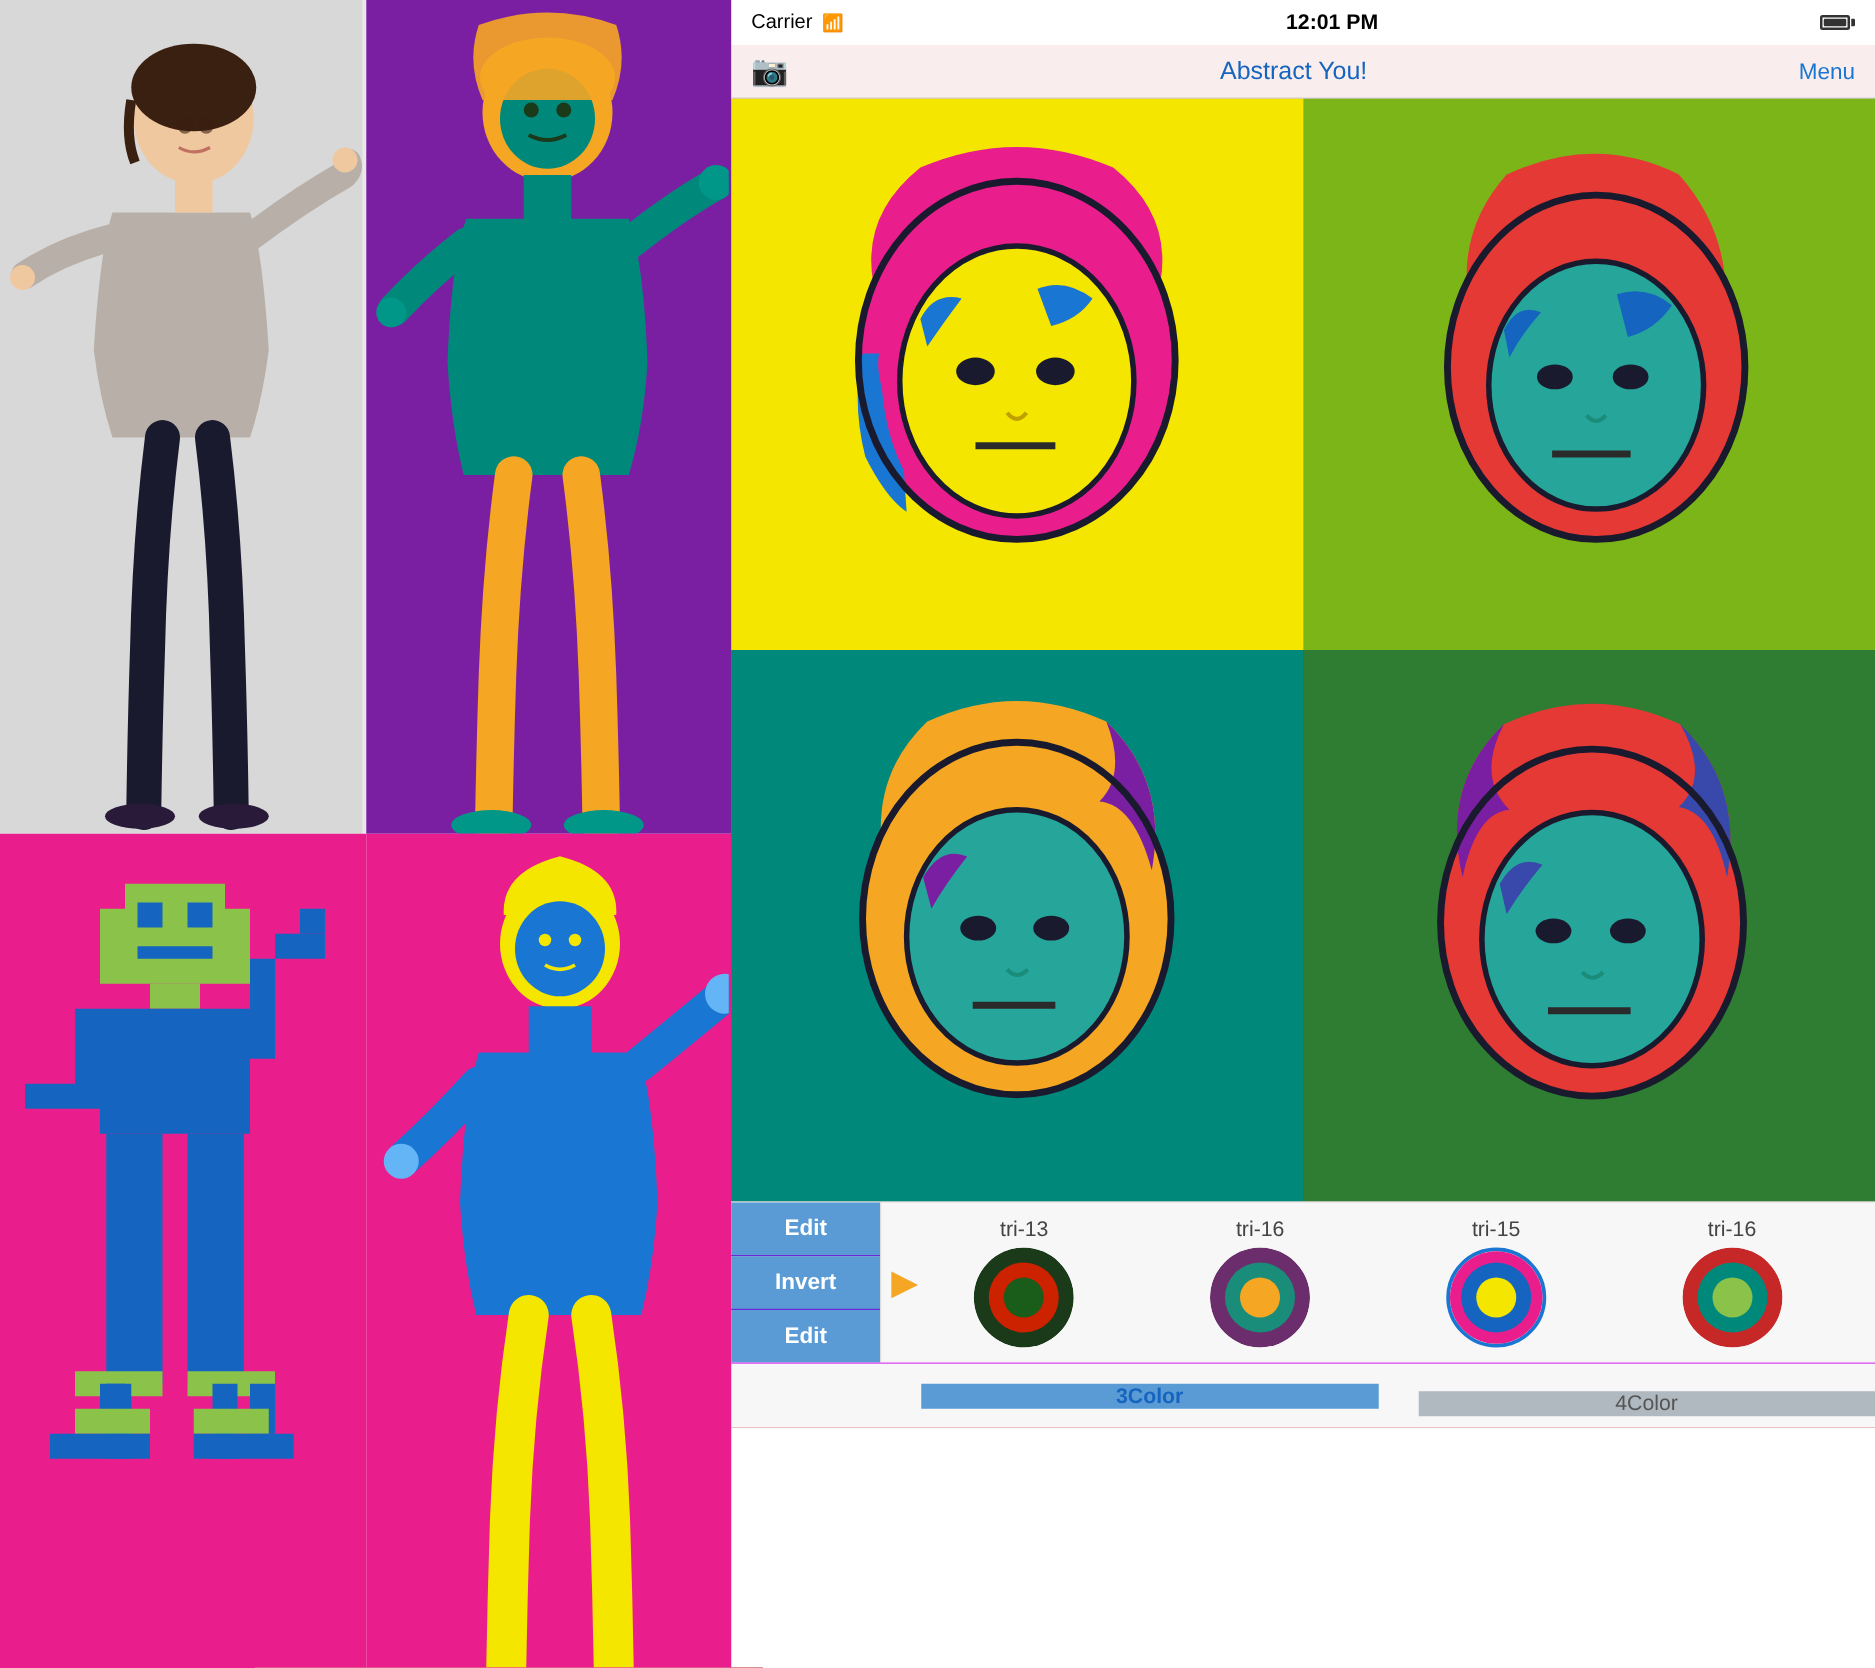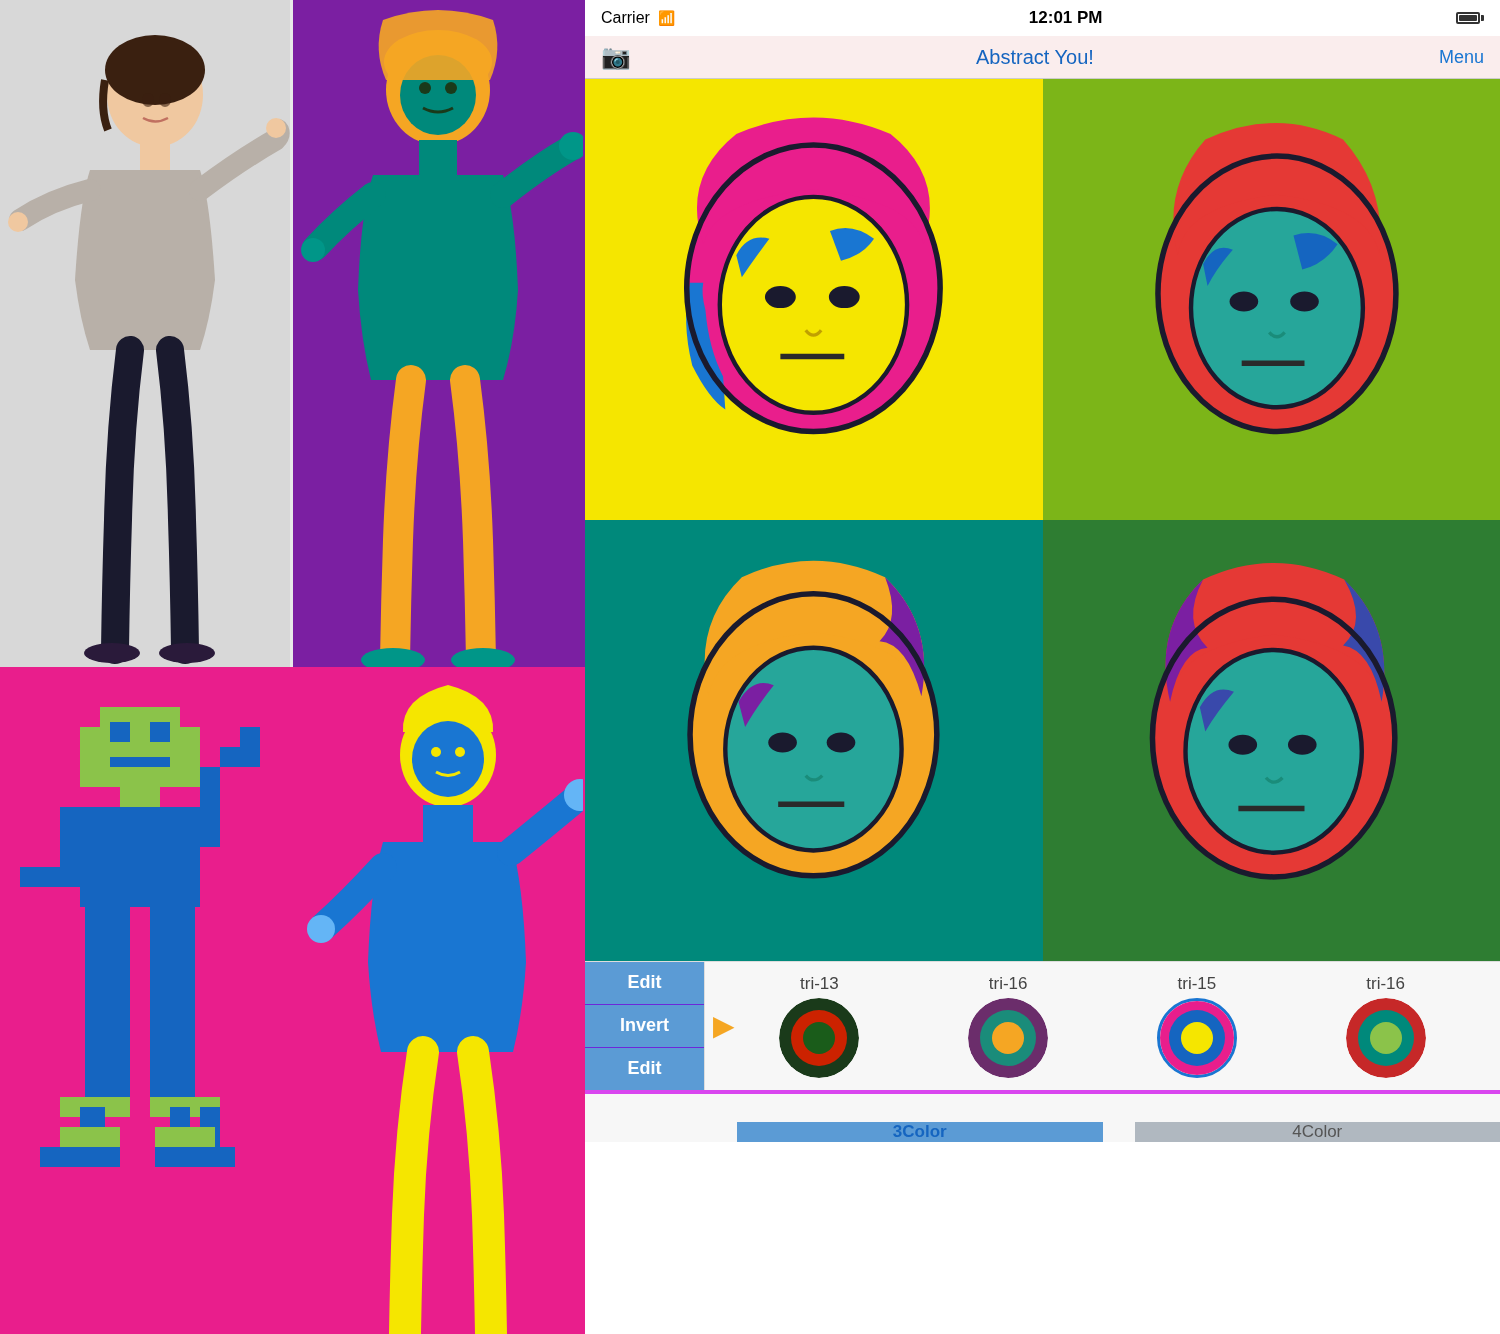"3Color" #tab-row { align-items: flex-end -> center; border-top: 4px solid #d946ef -> 1px solid #d946ef }
